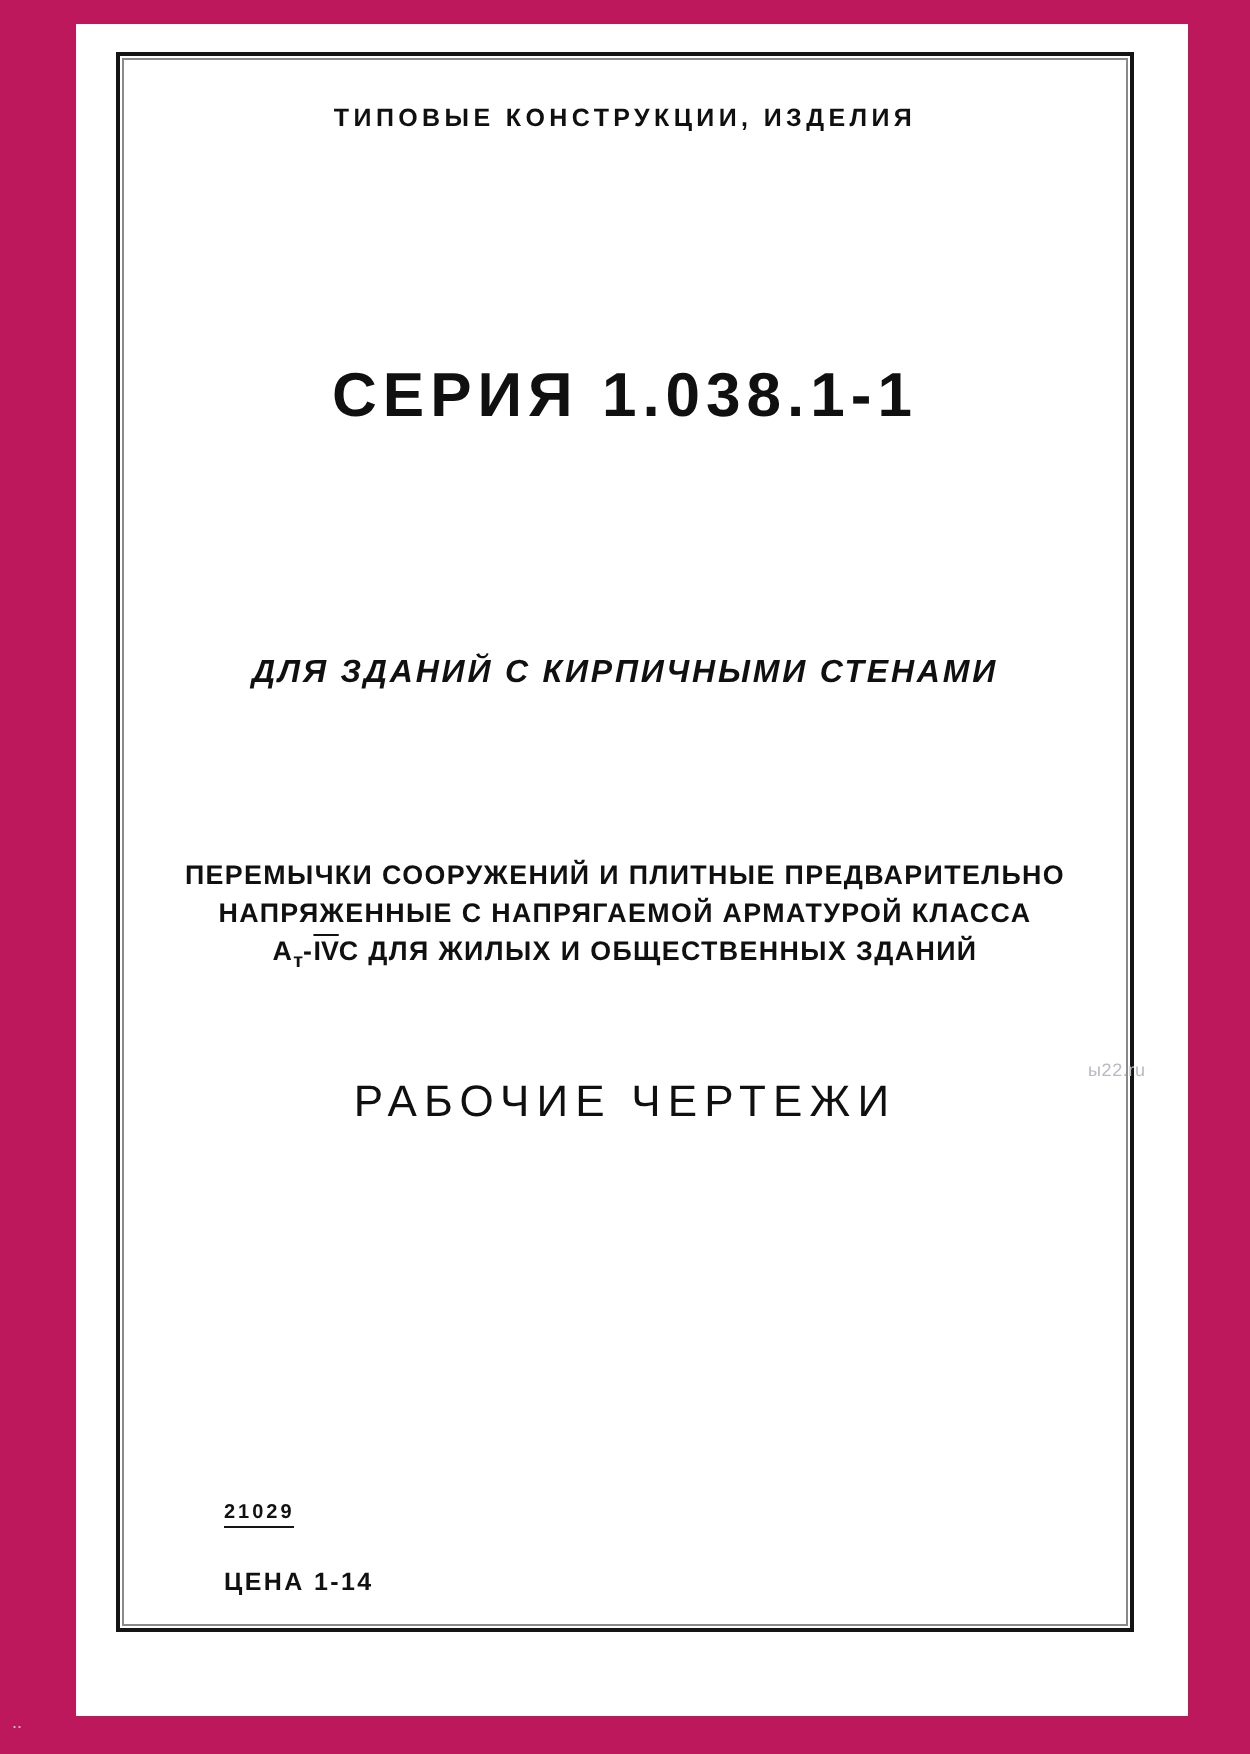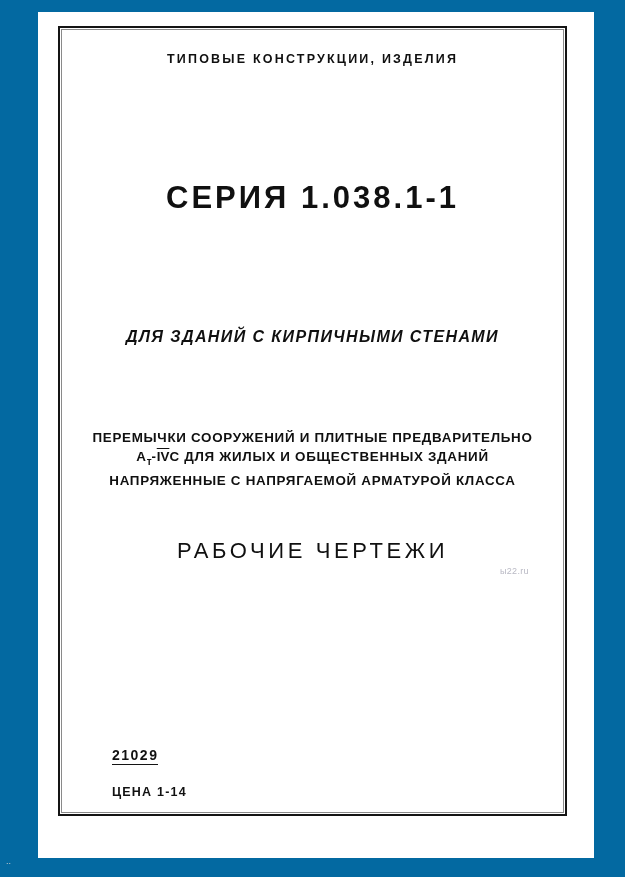"ТИПОВЫЕ КОНСТРУКЦИИ, ИЗДЕЛИЯ" .page { background: #0369a1 -> #be185d }
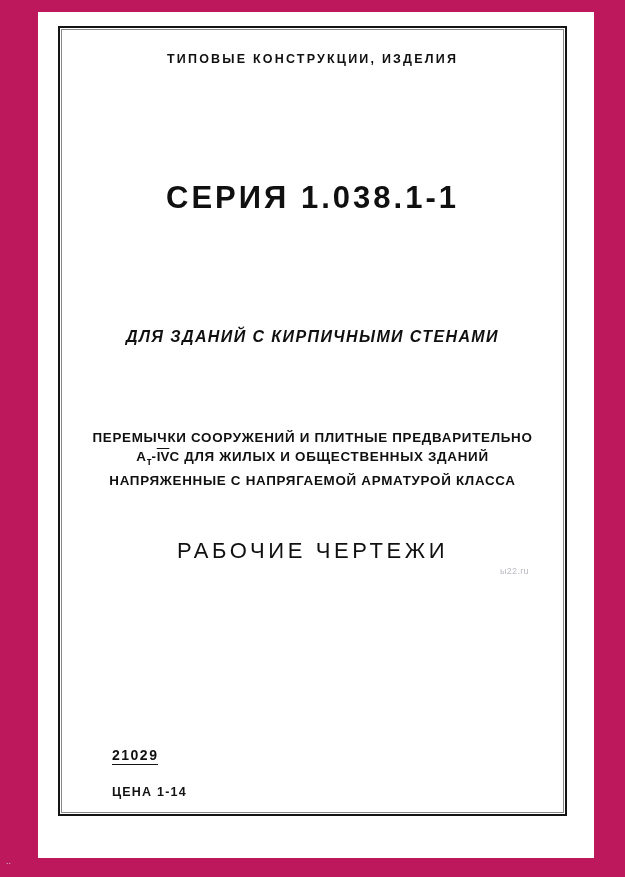"Ат-IVC ДЛЯ ЖИЛЫХ И ОБЩЕСТВЕННЫХ" div.txt { order: before "НАПРЯЖЕННЫЕ С НАПРЯГАЕМОЙ АРМАТУРОЙ" -> after "НАПРЯЖЕННЫЕ С НАПРЯГАЕМОЙ АРМАТУРОЙ" }
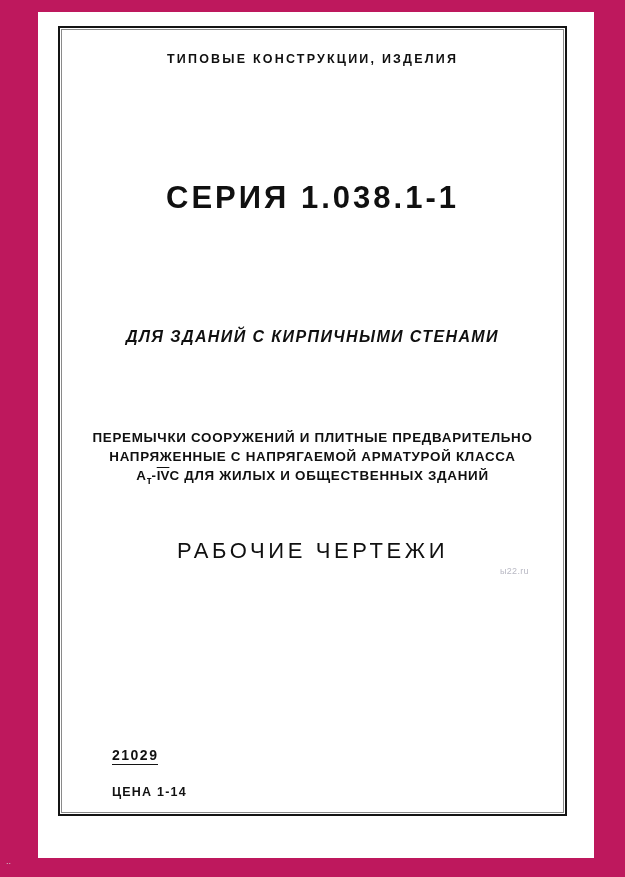"ы22.ru" .watermark { left: 500px -> 544px; margin-top: 36px -> none }
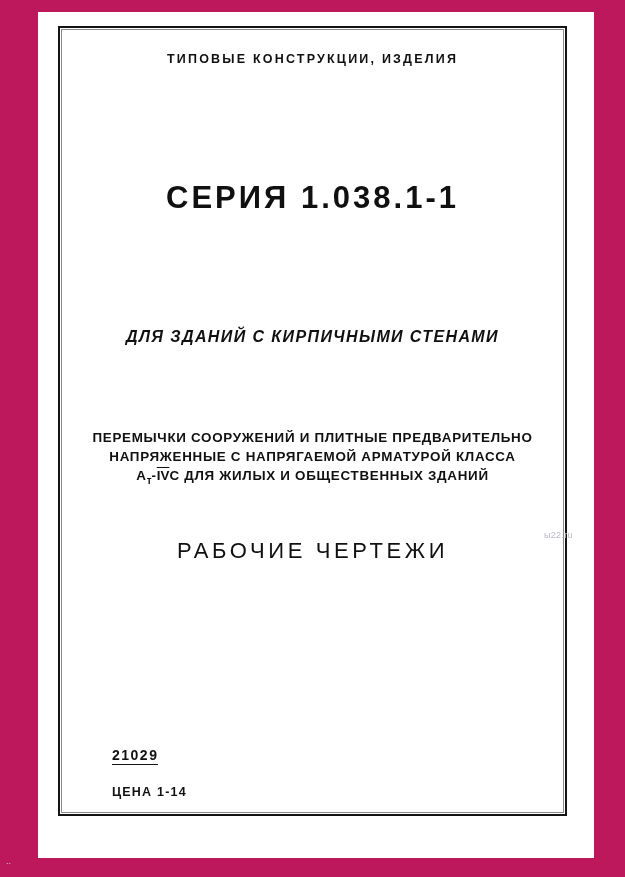"21029" .bottom .code { font-size: 14px -> 10px }
